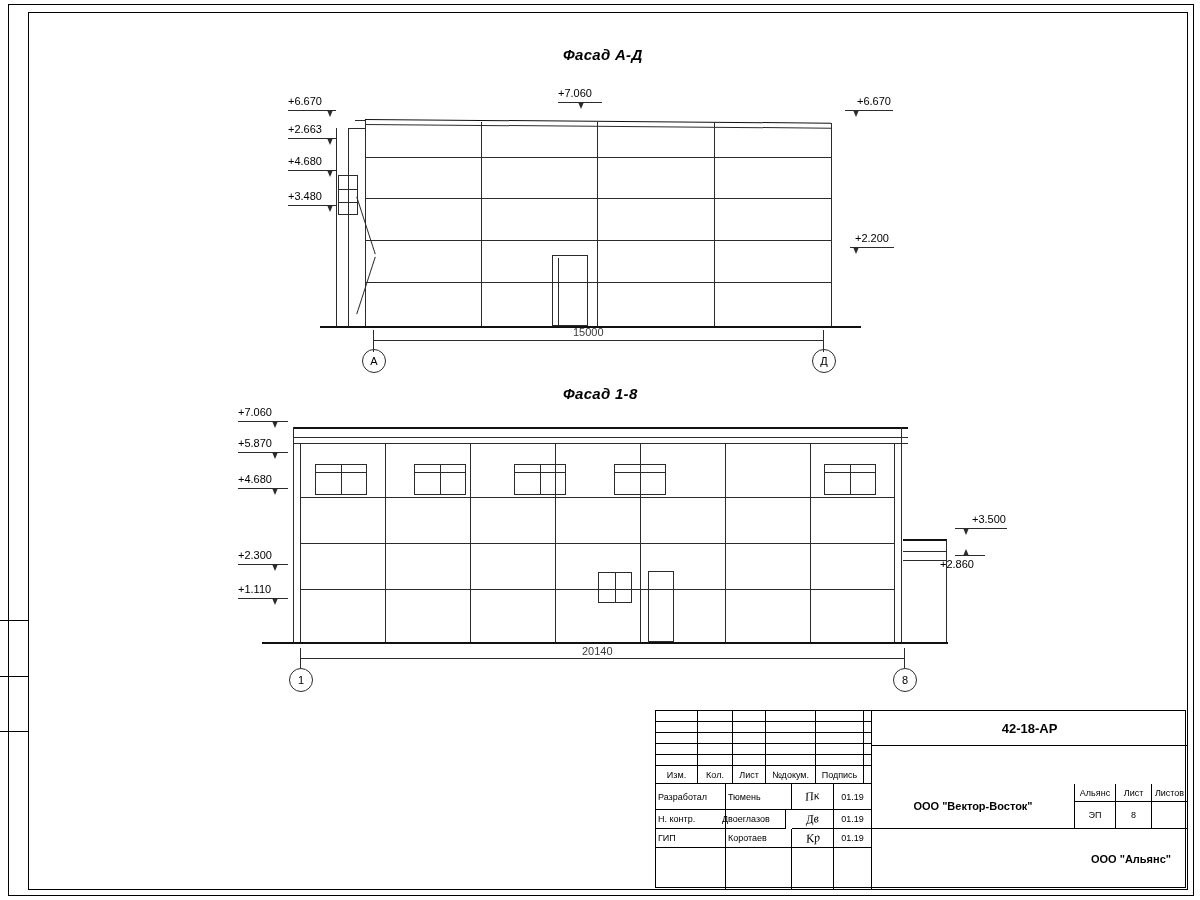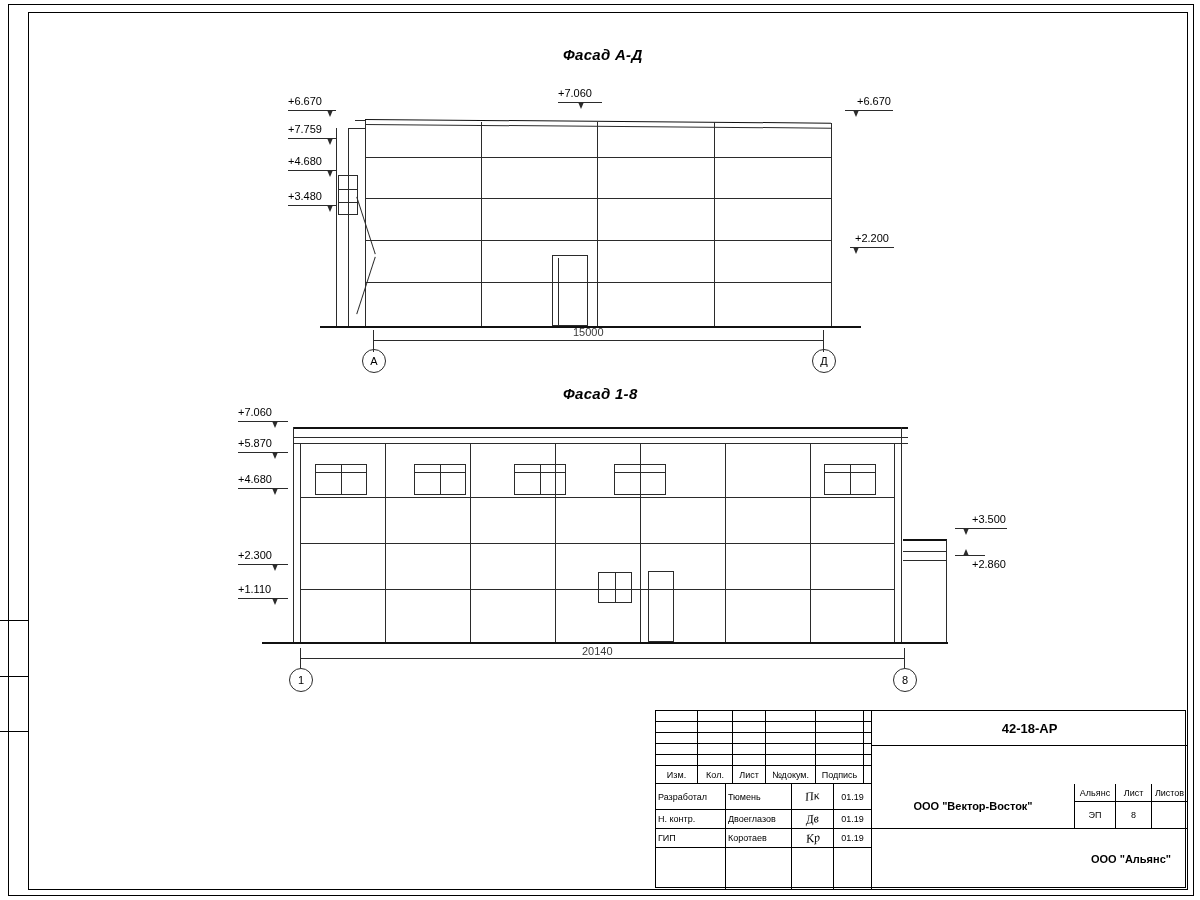"+7.759" div.lvl { text: +7.759 -> +2.663 }
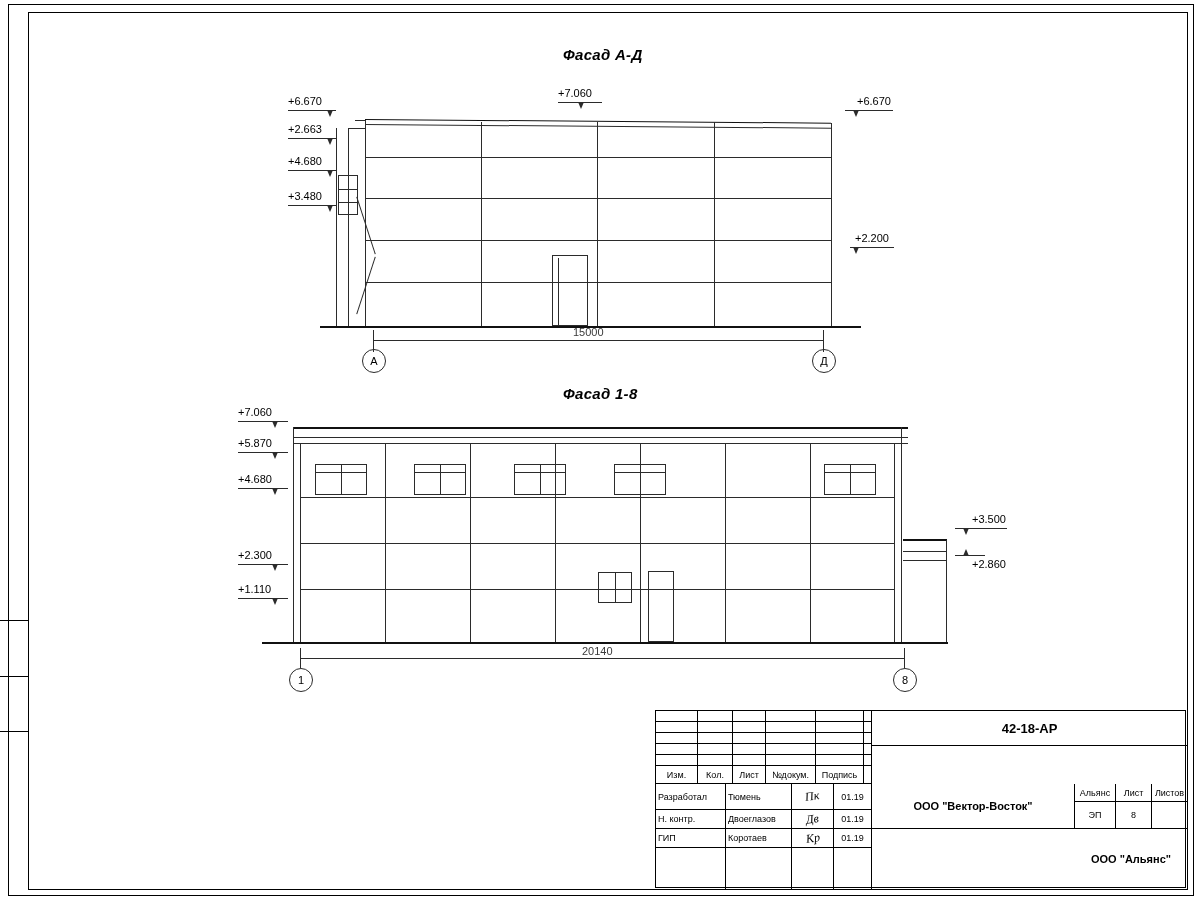"+2.860" div.lvl { left: 972px -> 940px }
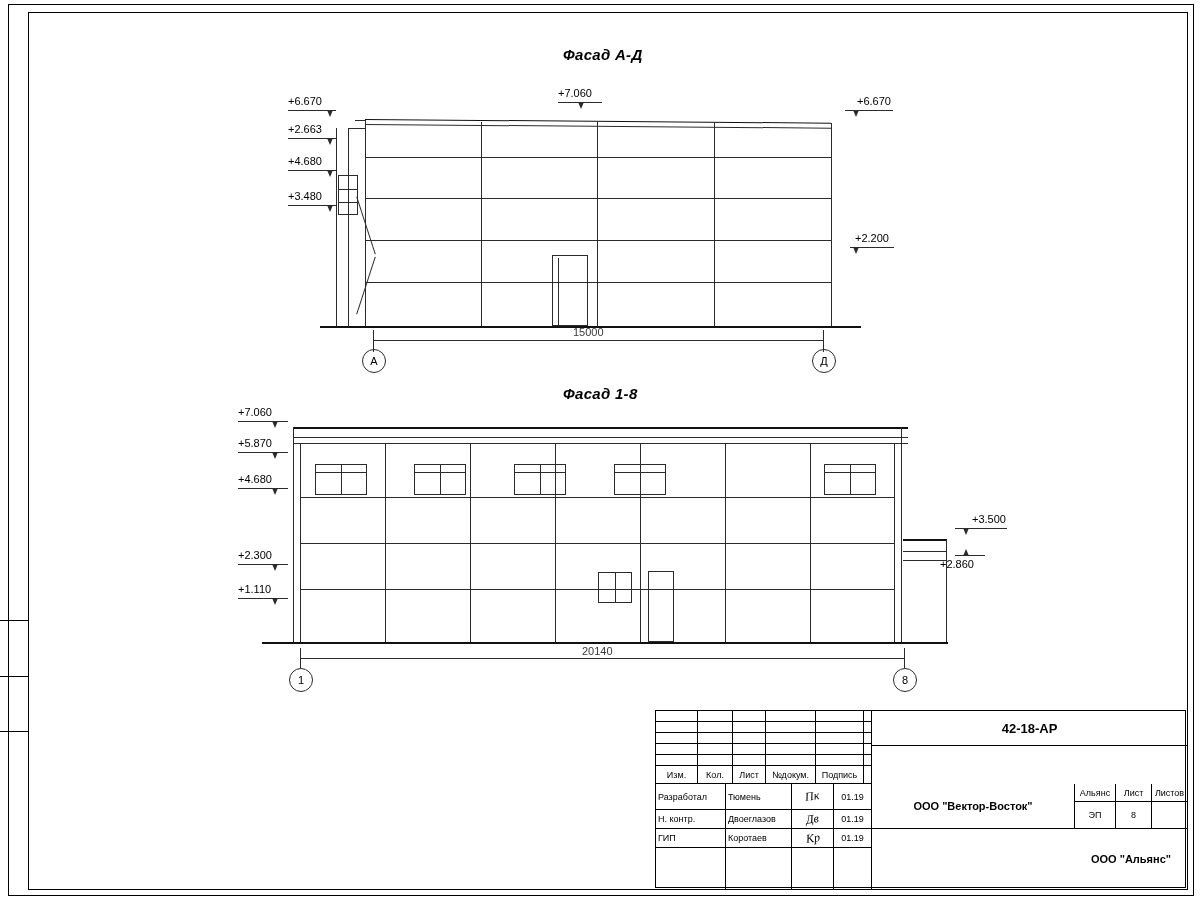"Двоеглазов" div.cell { left: 70px -> 64px }
